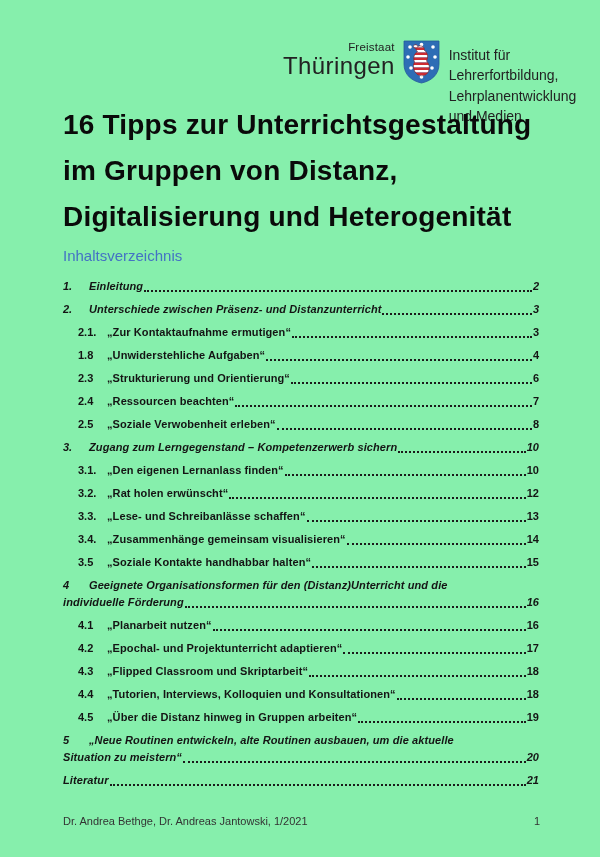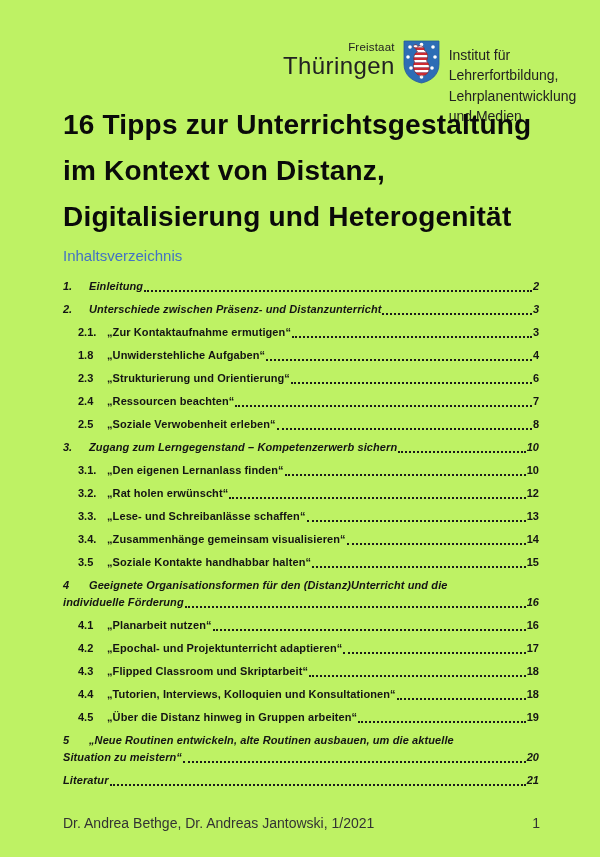"Freistaat" .page { background: #bef264 -> #86efac }
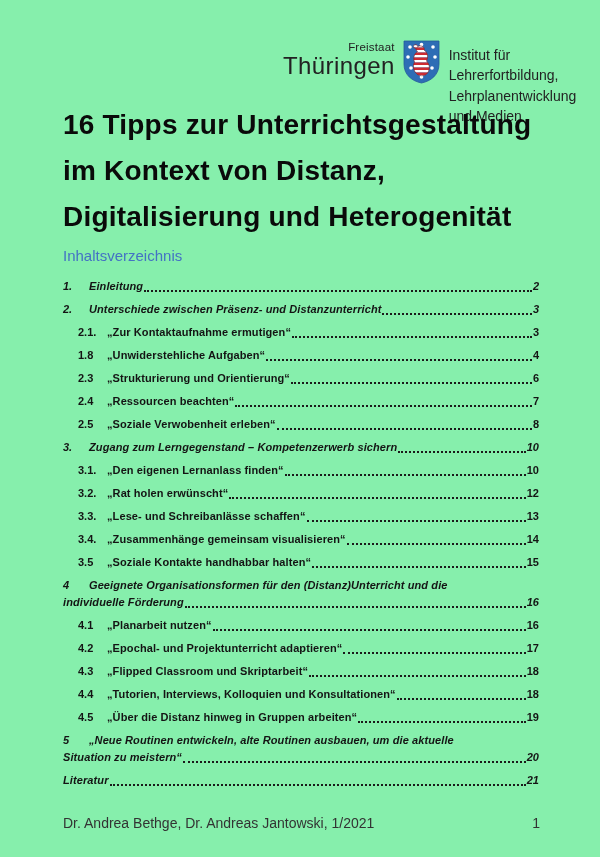"im Kontext von Distanz," div { text: Kontext -> Gruppen }
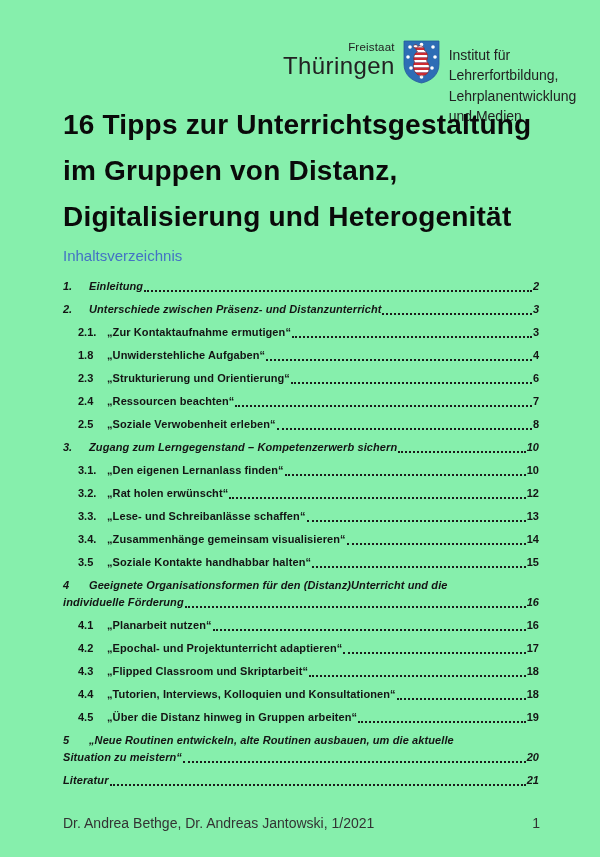"Dr. Andrea Bethge, Dr. Andreas" .footer { font-size: 14px -> 11px }
